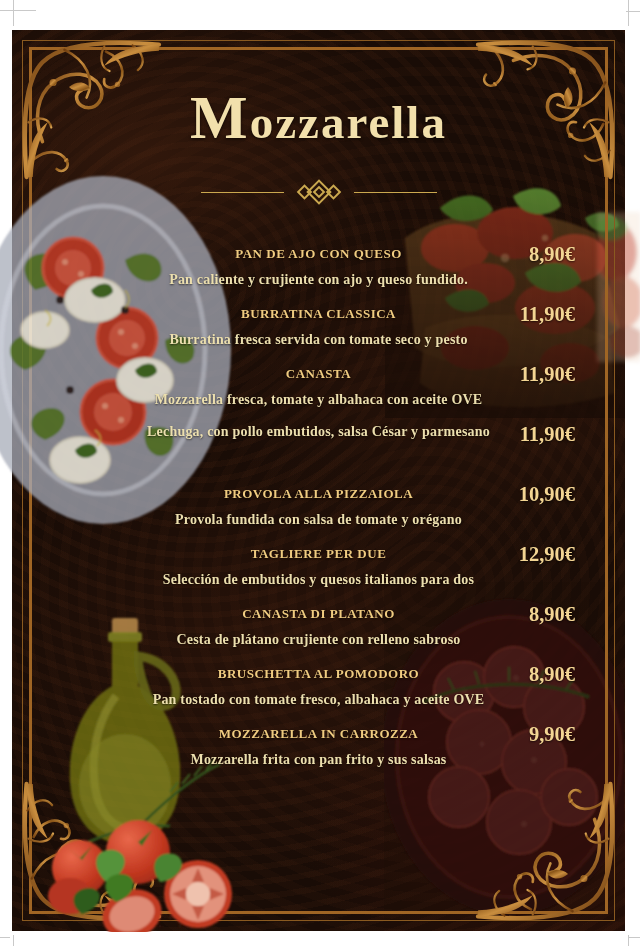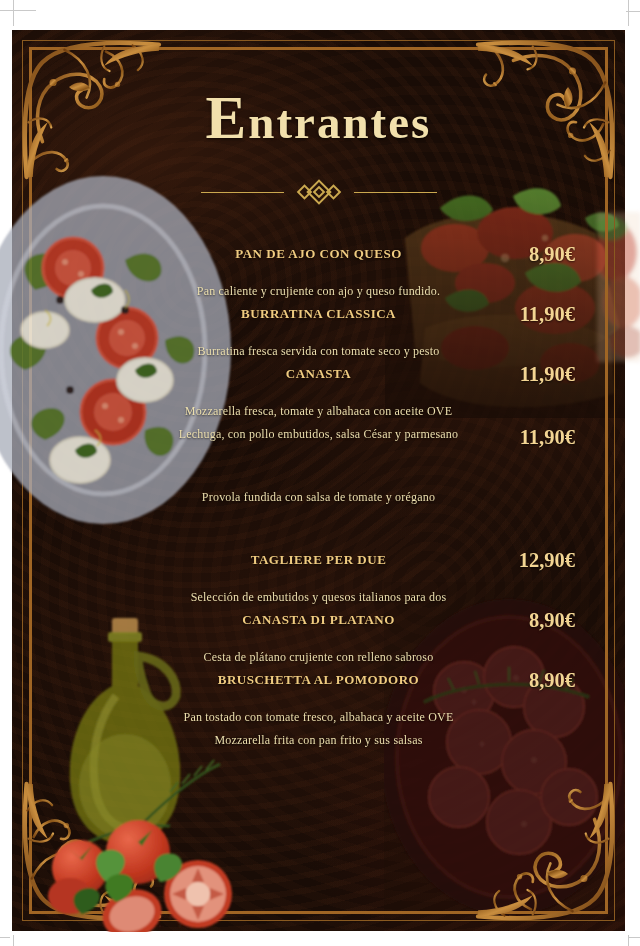"Entrantes" div.title { text: Entrantes -> Mozzarella }
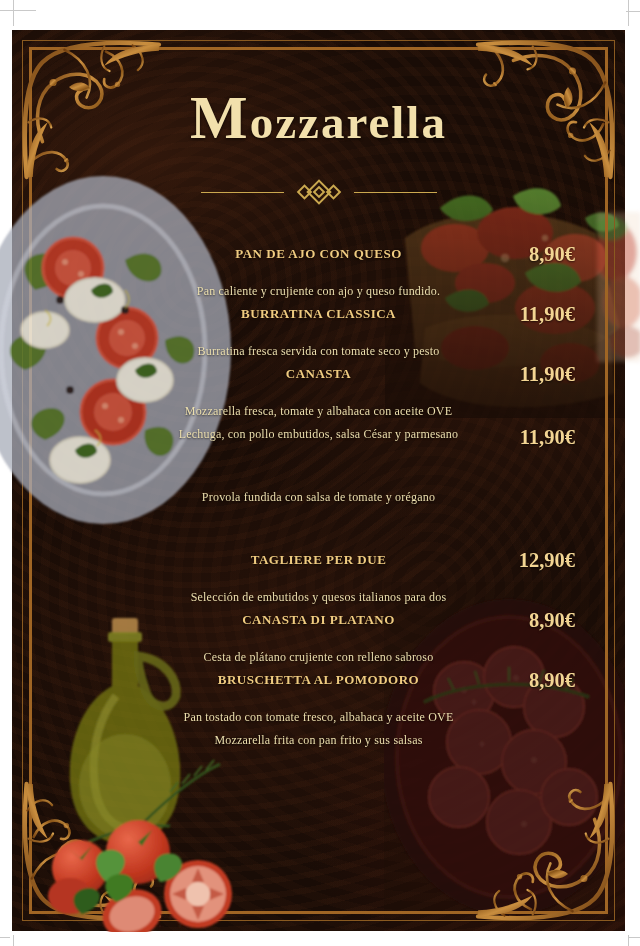"Pan caliente y crujiente con" .idesc { font-size: 12px -> 14px; font-weight: none -> bold; margin-top: 16px -> 4px }
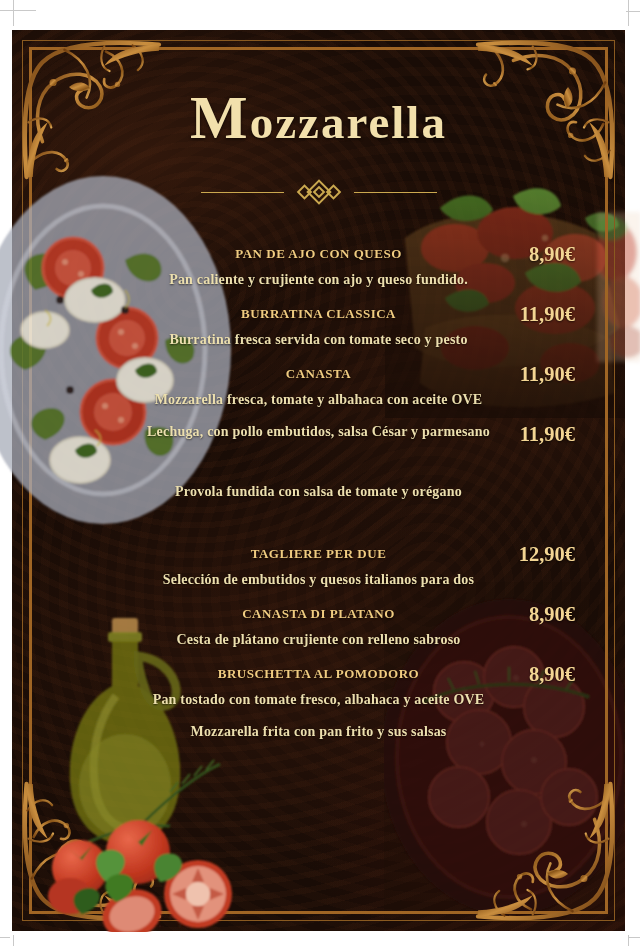"PROVOLA ALLA PIZZAIOLA" div { html: none -> <div><span>PROVOLA ALLA PIZZAIOLA</span> <span>10,90€</span></div> }
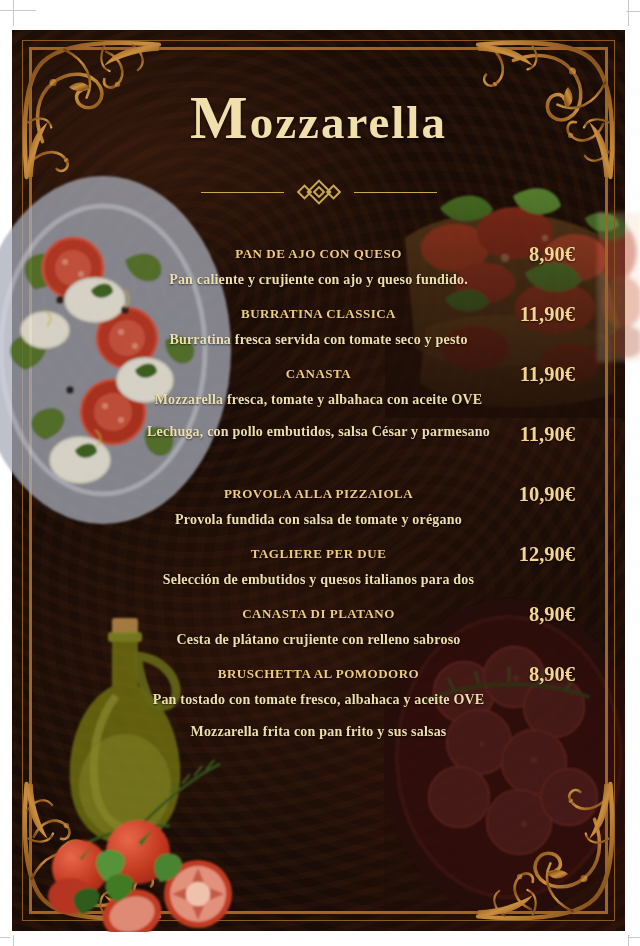"MOZZARELLA IN CARROZZA" div { html: none -> <div><span>MOZZARELLA IN CARROZZA</span> <span>9,90€</span></div> }
